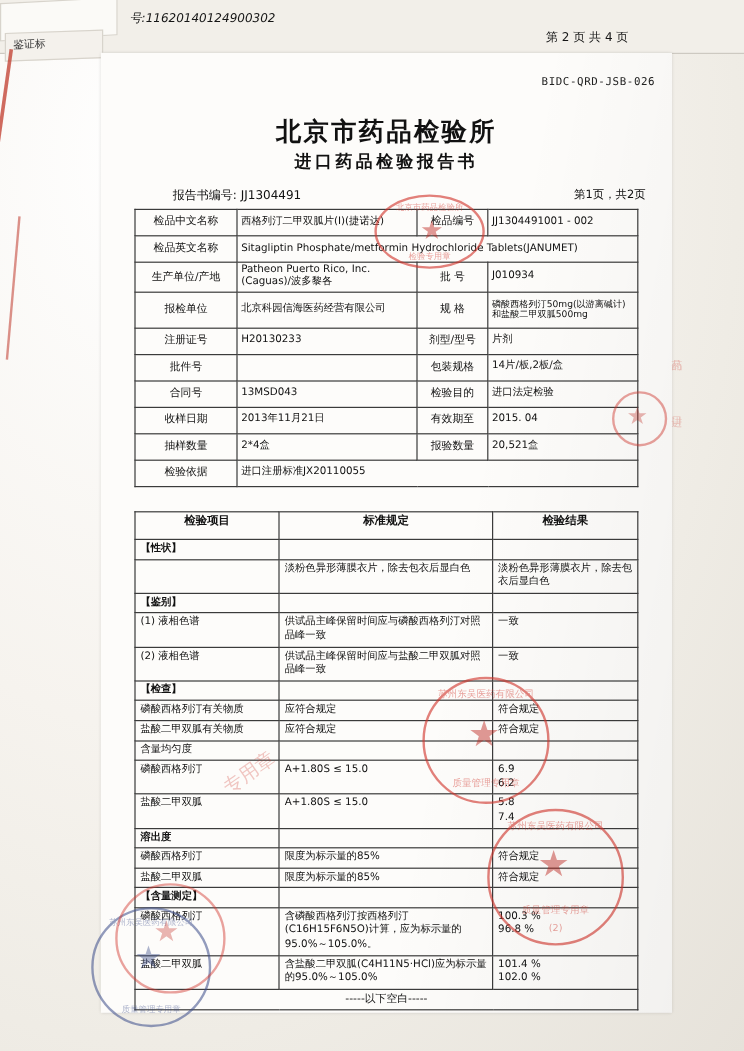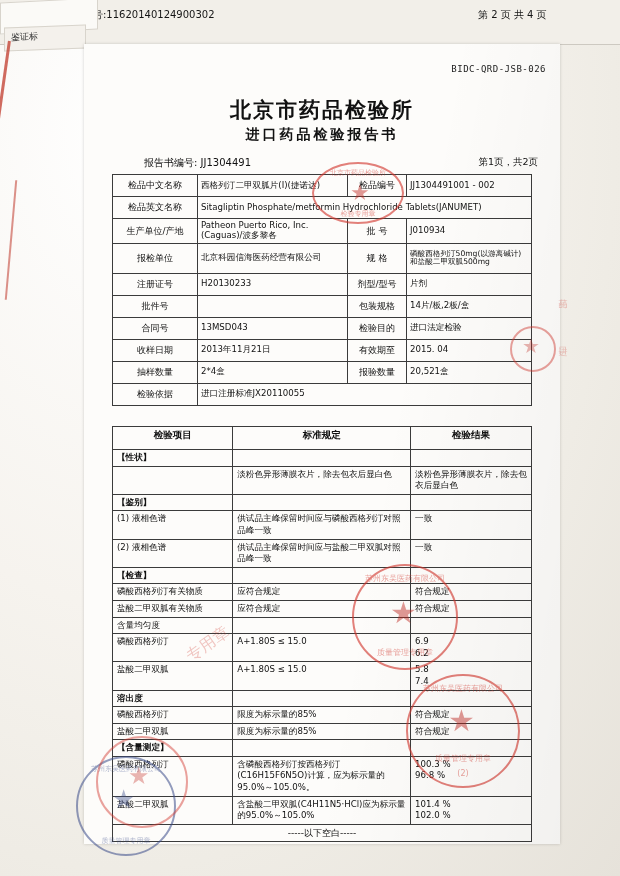"号:11620140124900302" #tb-barcode { font-style: none -> italic; left: 93px -> 108px }
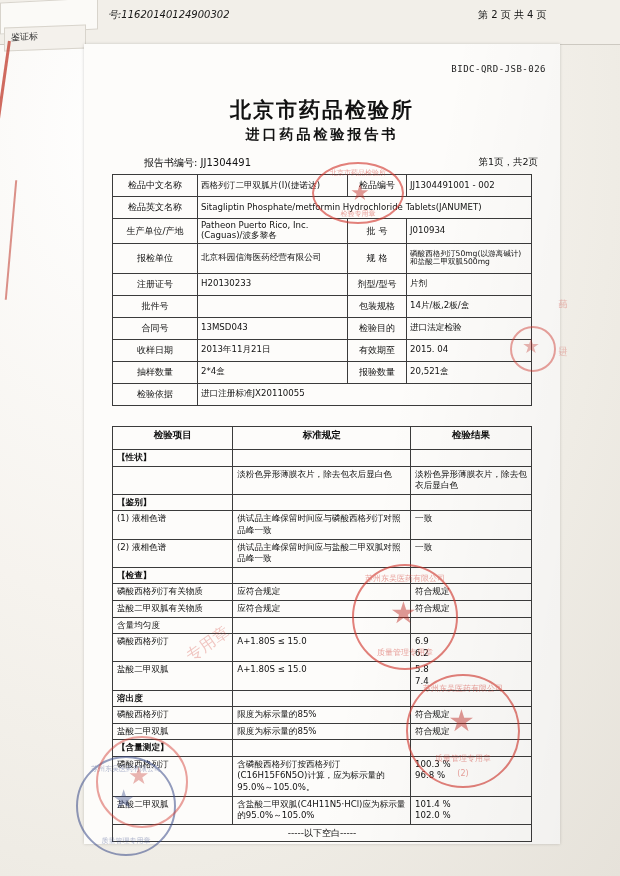"第 2 页 共 4" #tb-page { left: 478px -> 455px; margin-top: none -> 16px }
